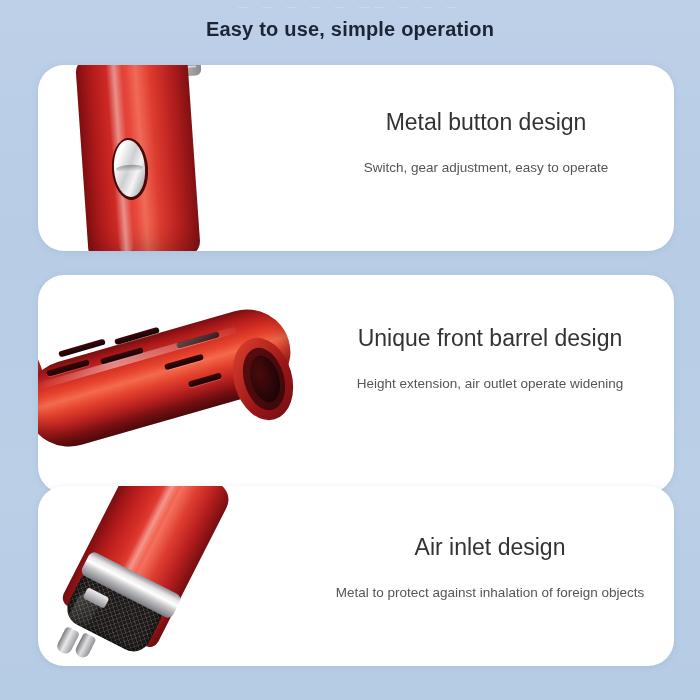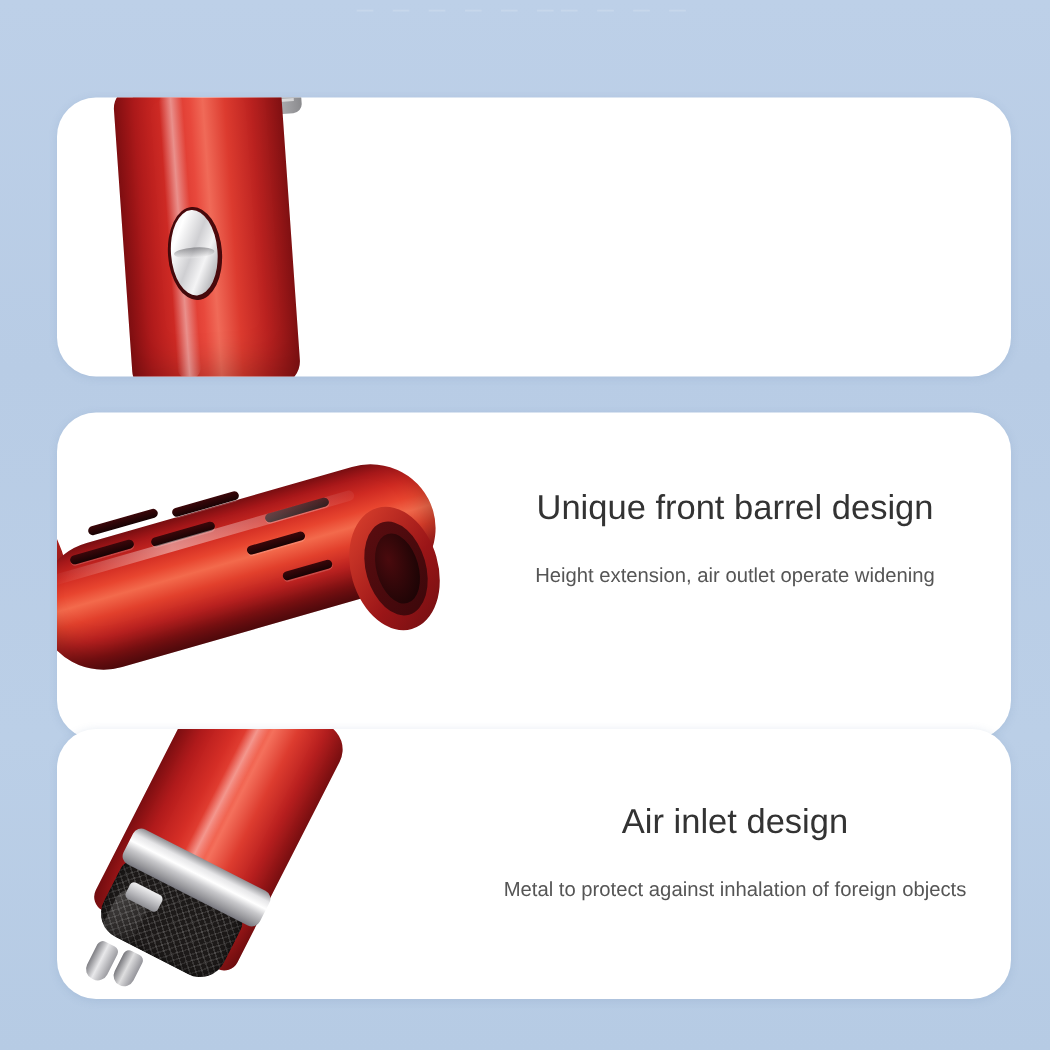"Easy to use, simple operation" div.page-title { html: none -> <div>Easy to use, simple operation</div> }
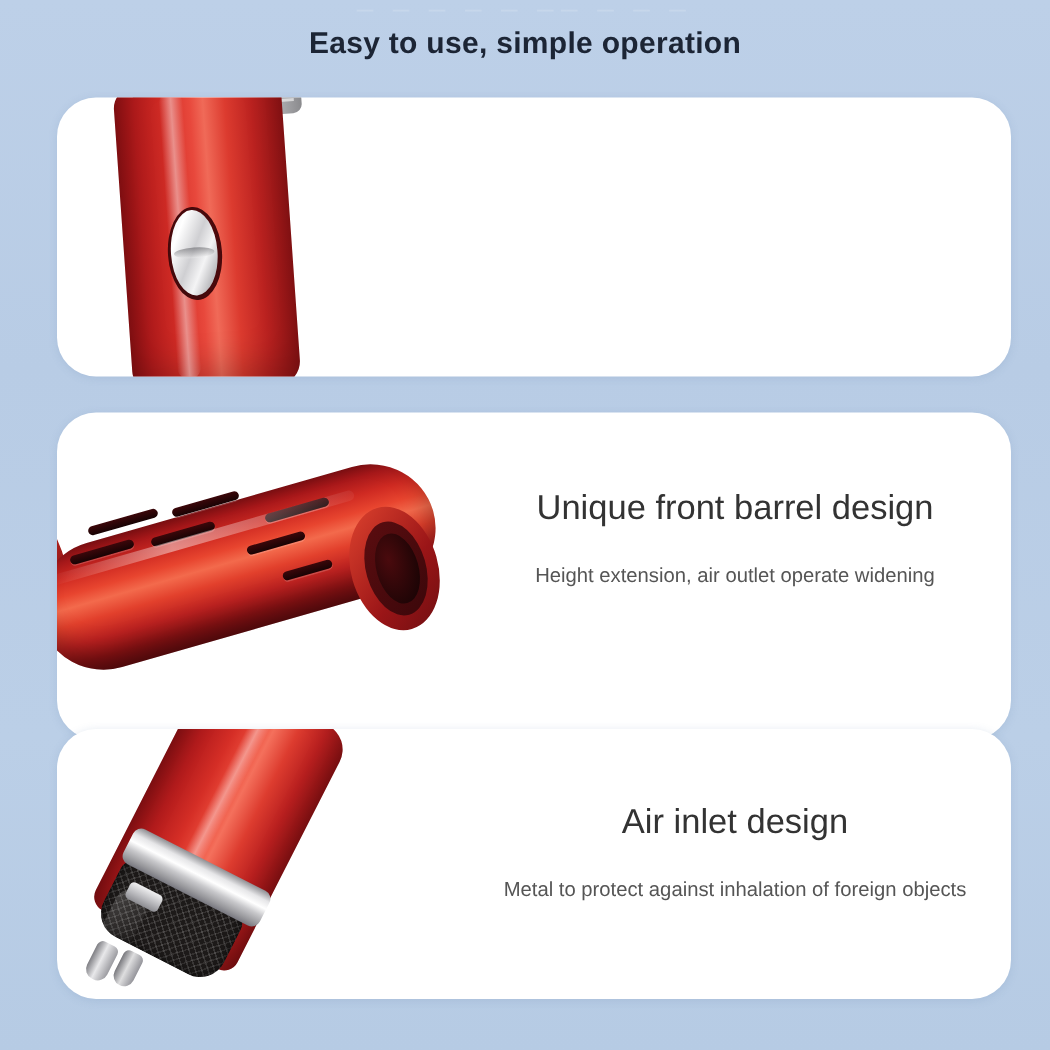"Metal button design" div.card-text { html: none -> <div> <div>Metal button design</div> <div>Switch, gear adjustment, easy to operate</div> </div> }
